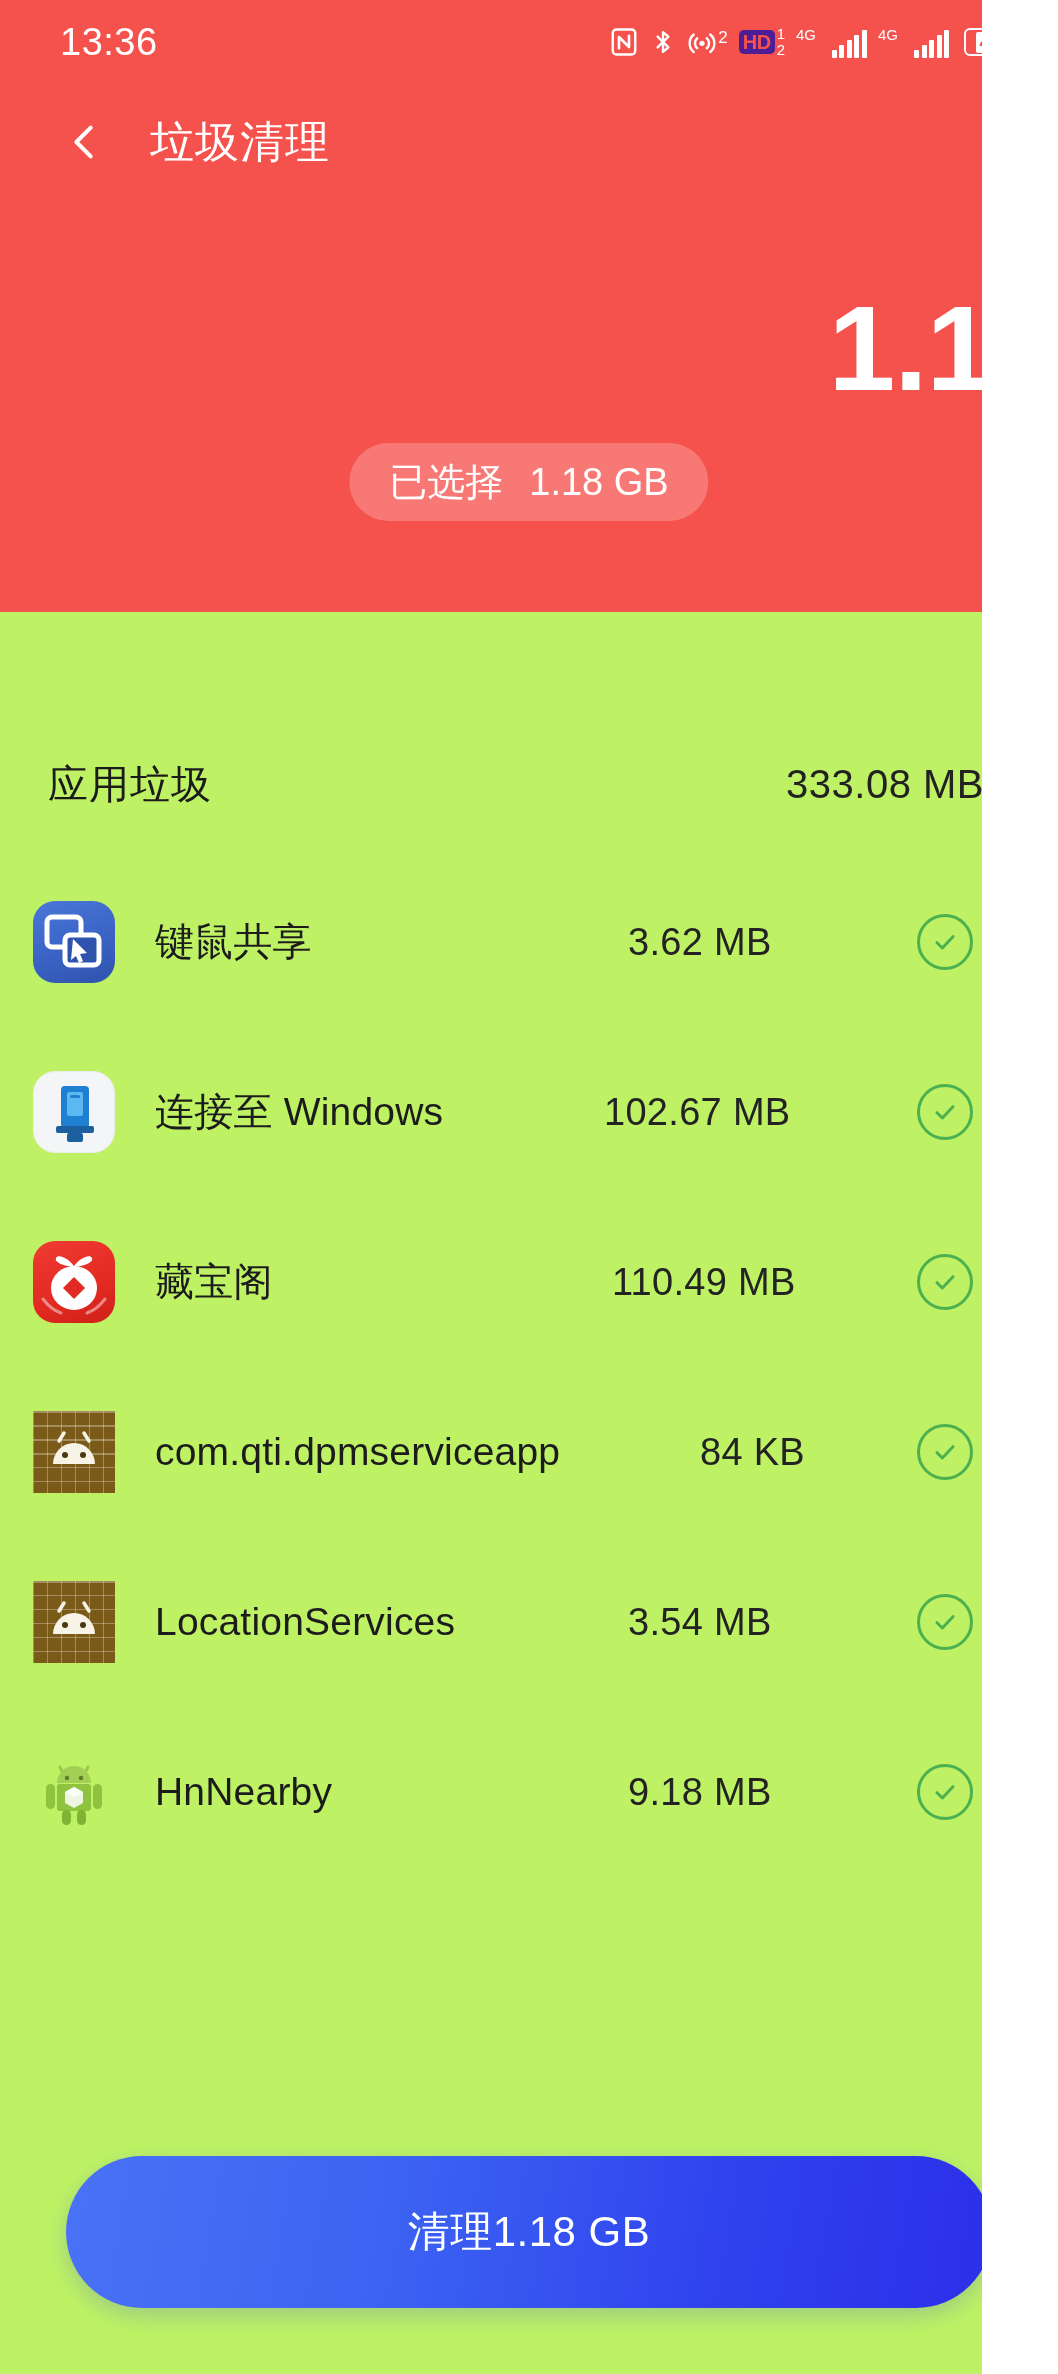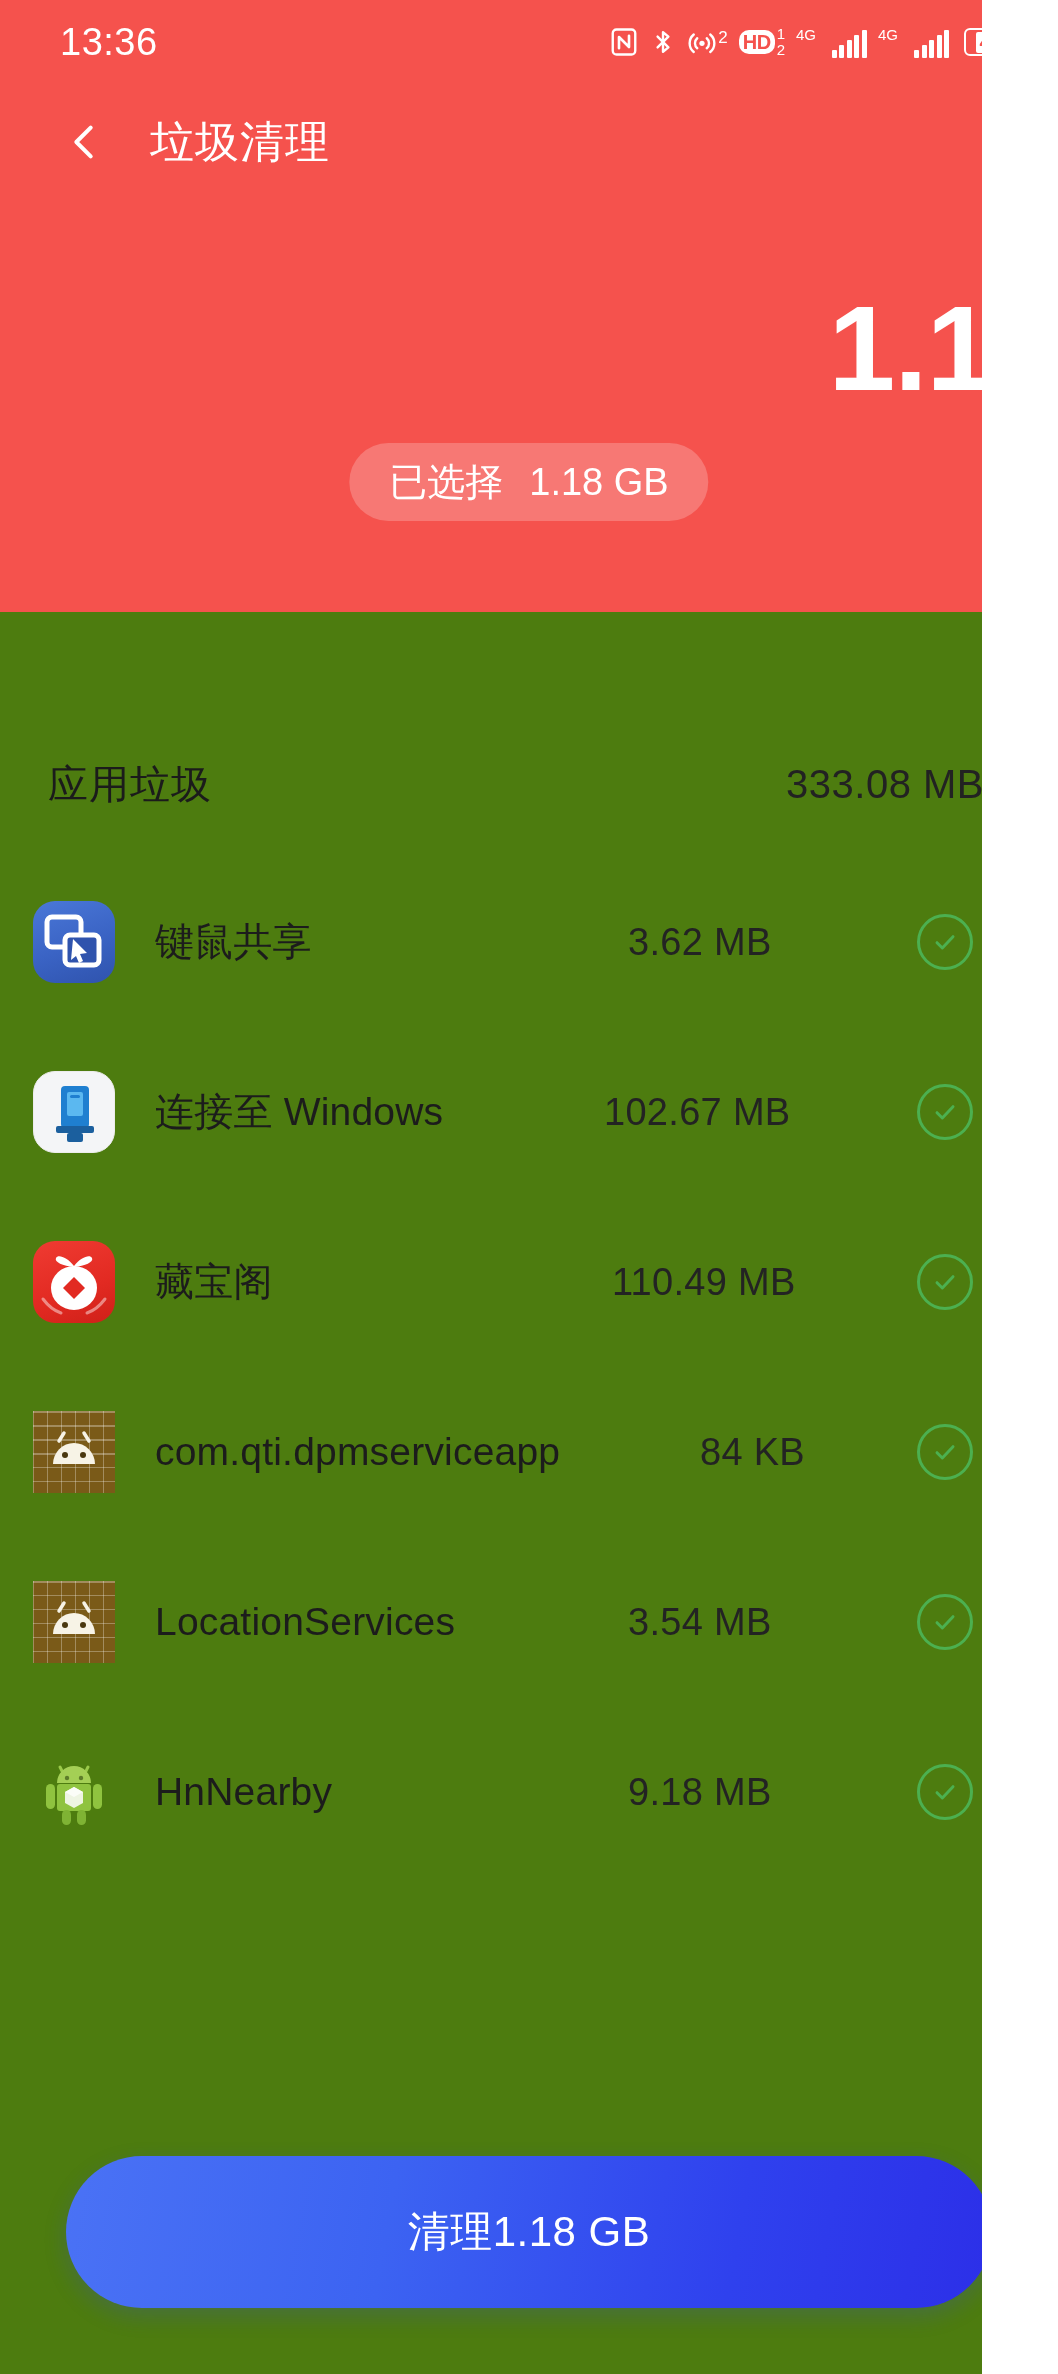"HD" .hd-badge { background: #ffffff -> #4c1d95; border-radius: 10px -> 5px }
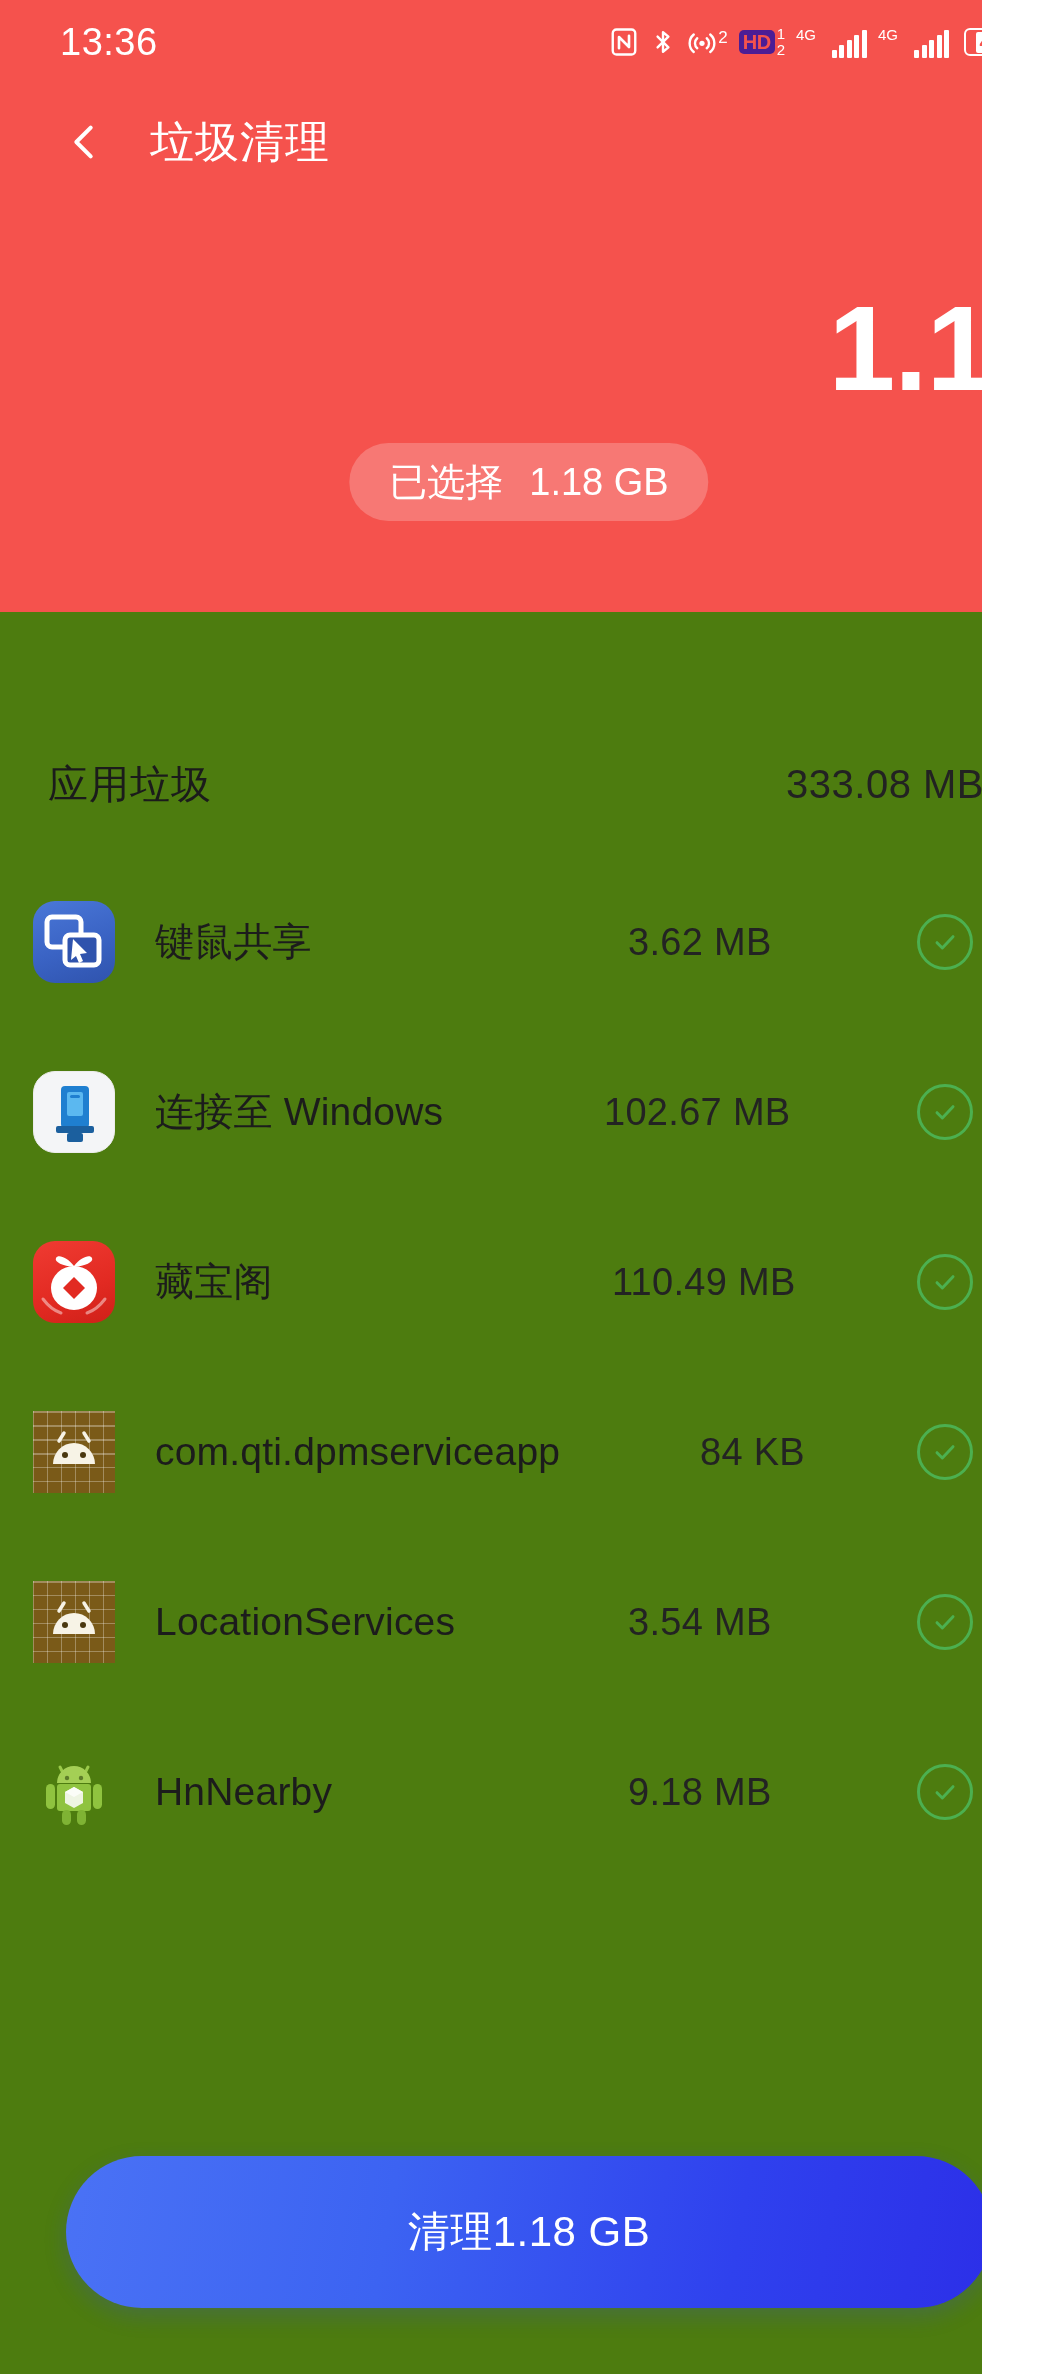"应用垃圾" .list-area { background: #4d7c0f -> #bef264 }
